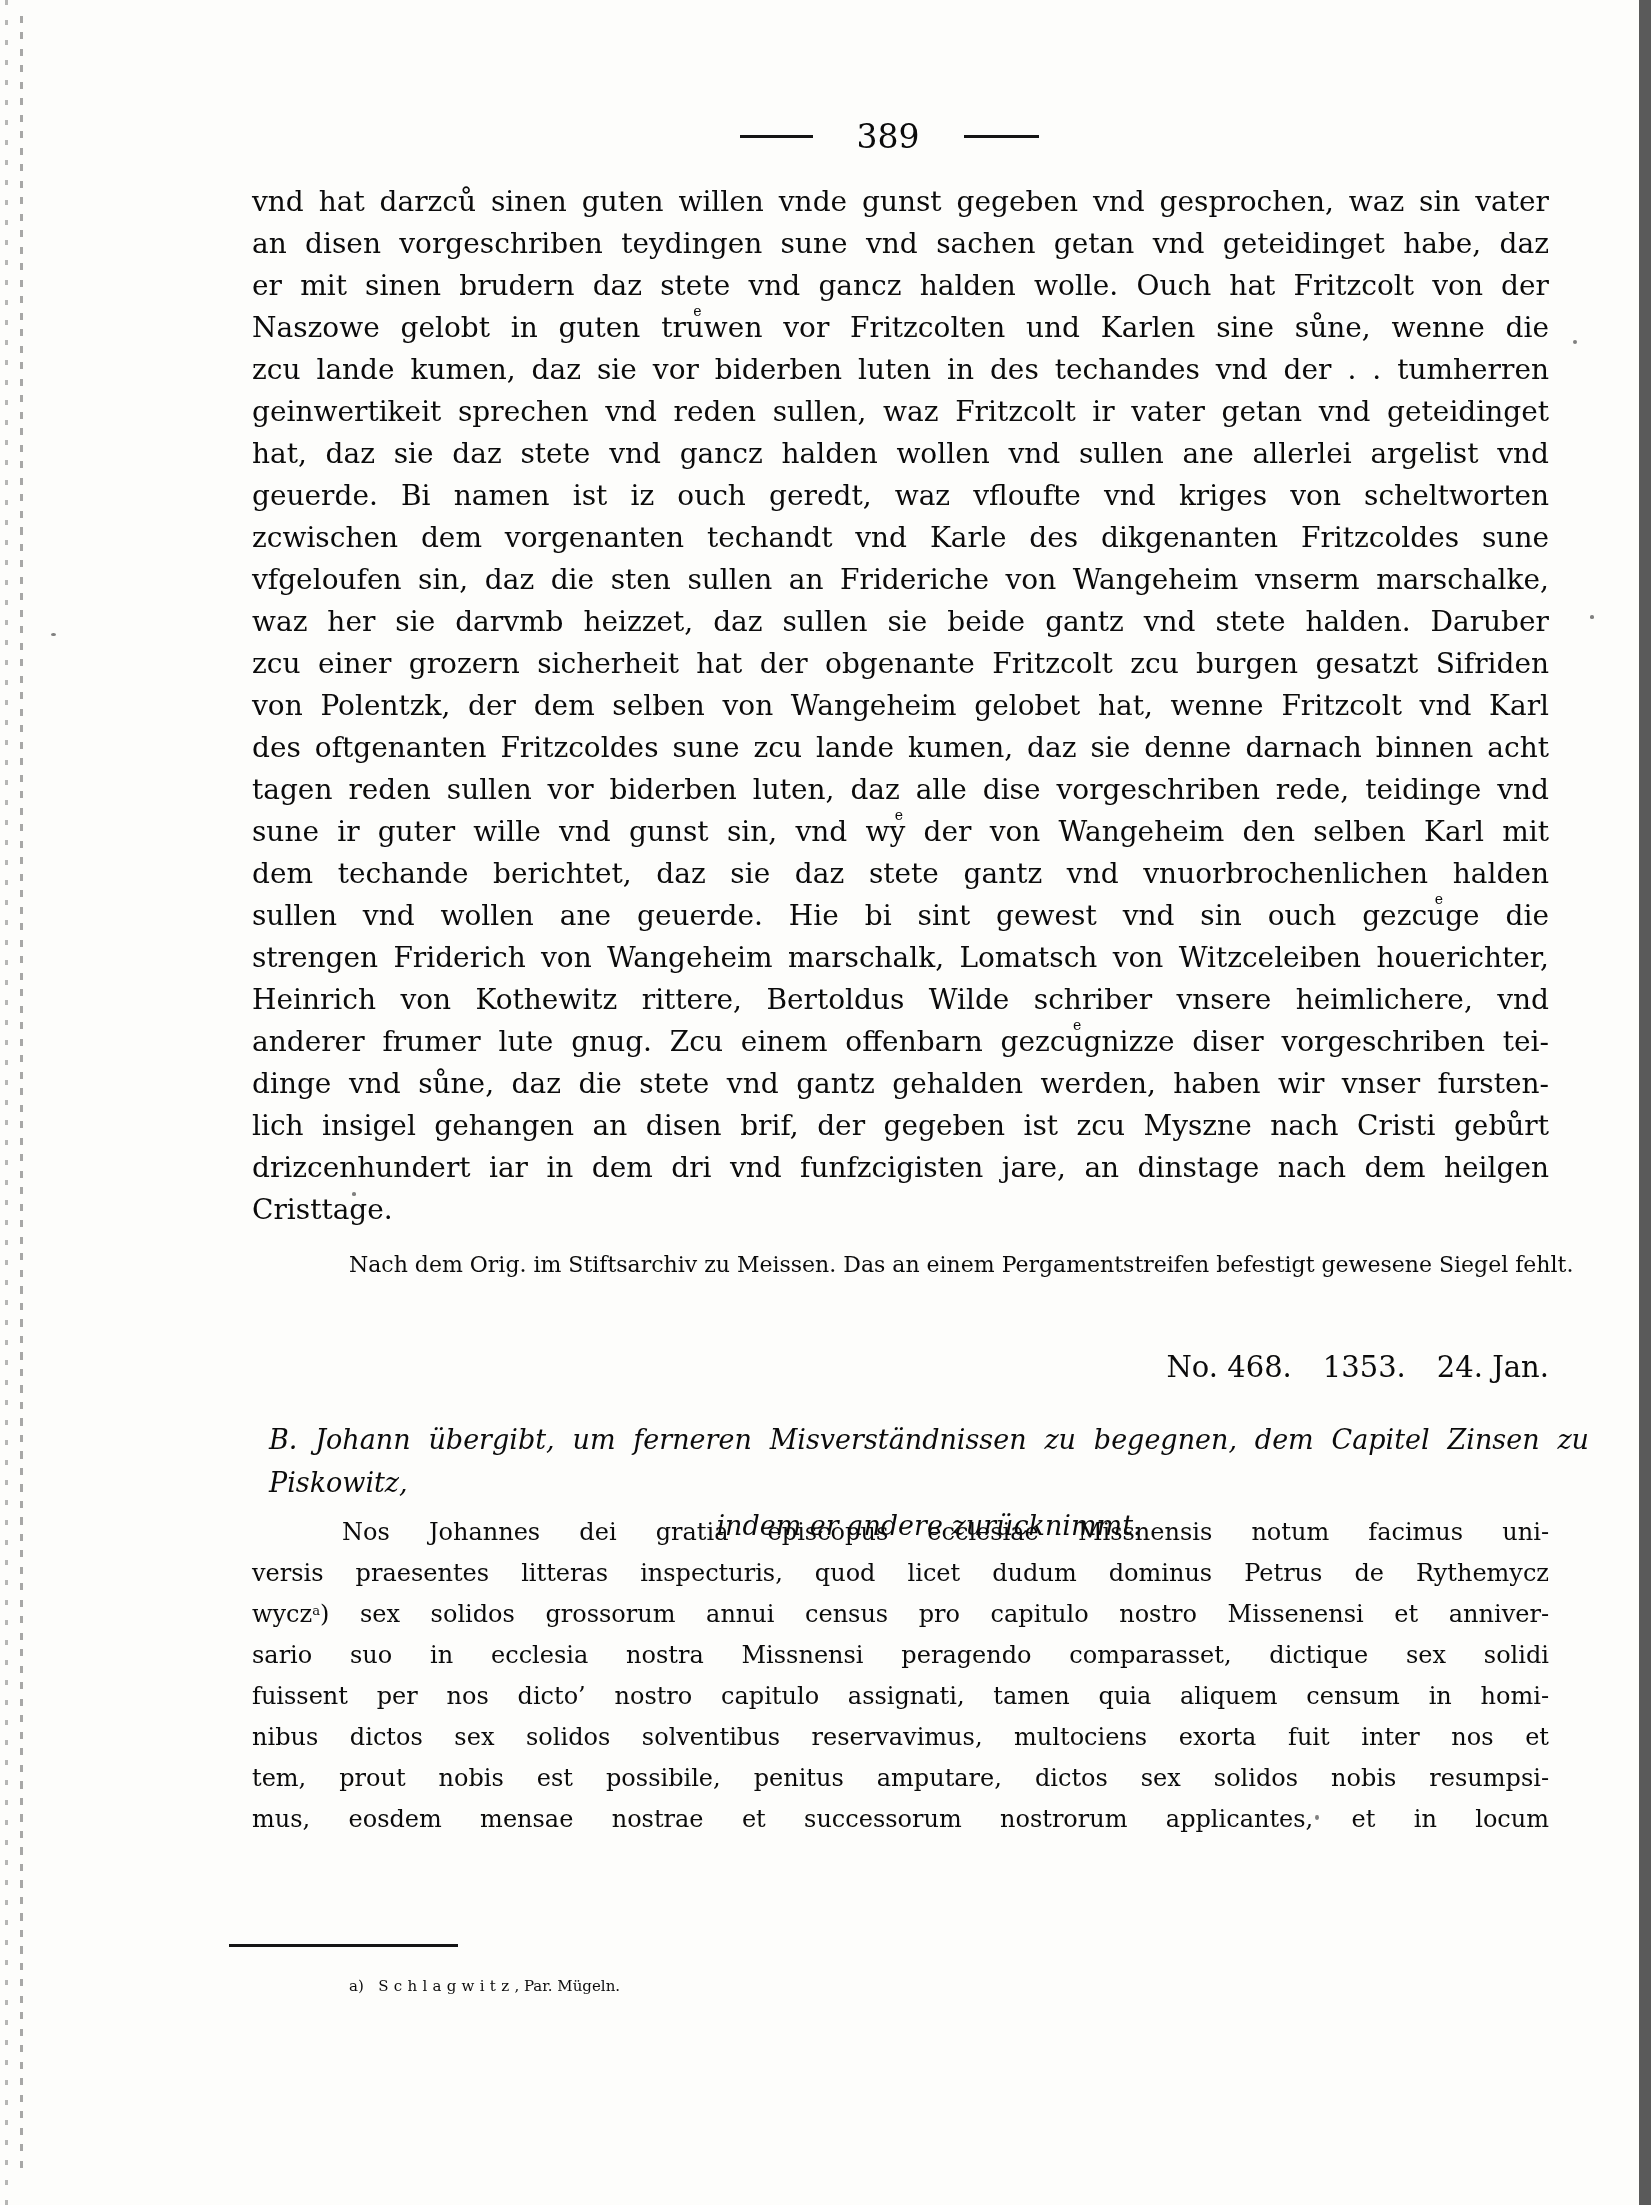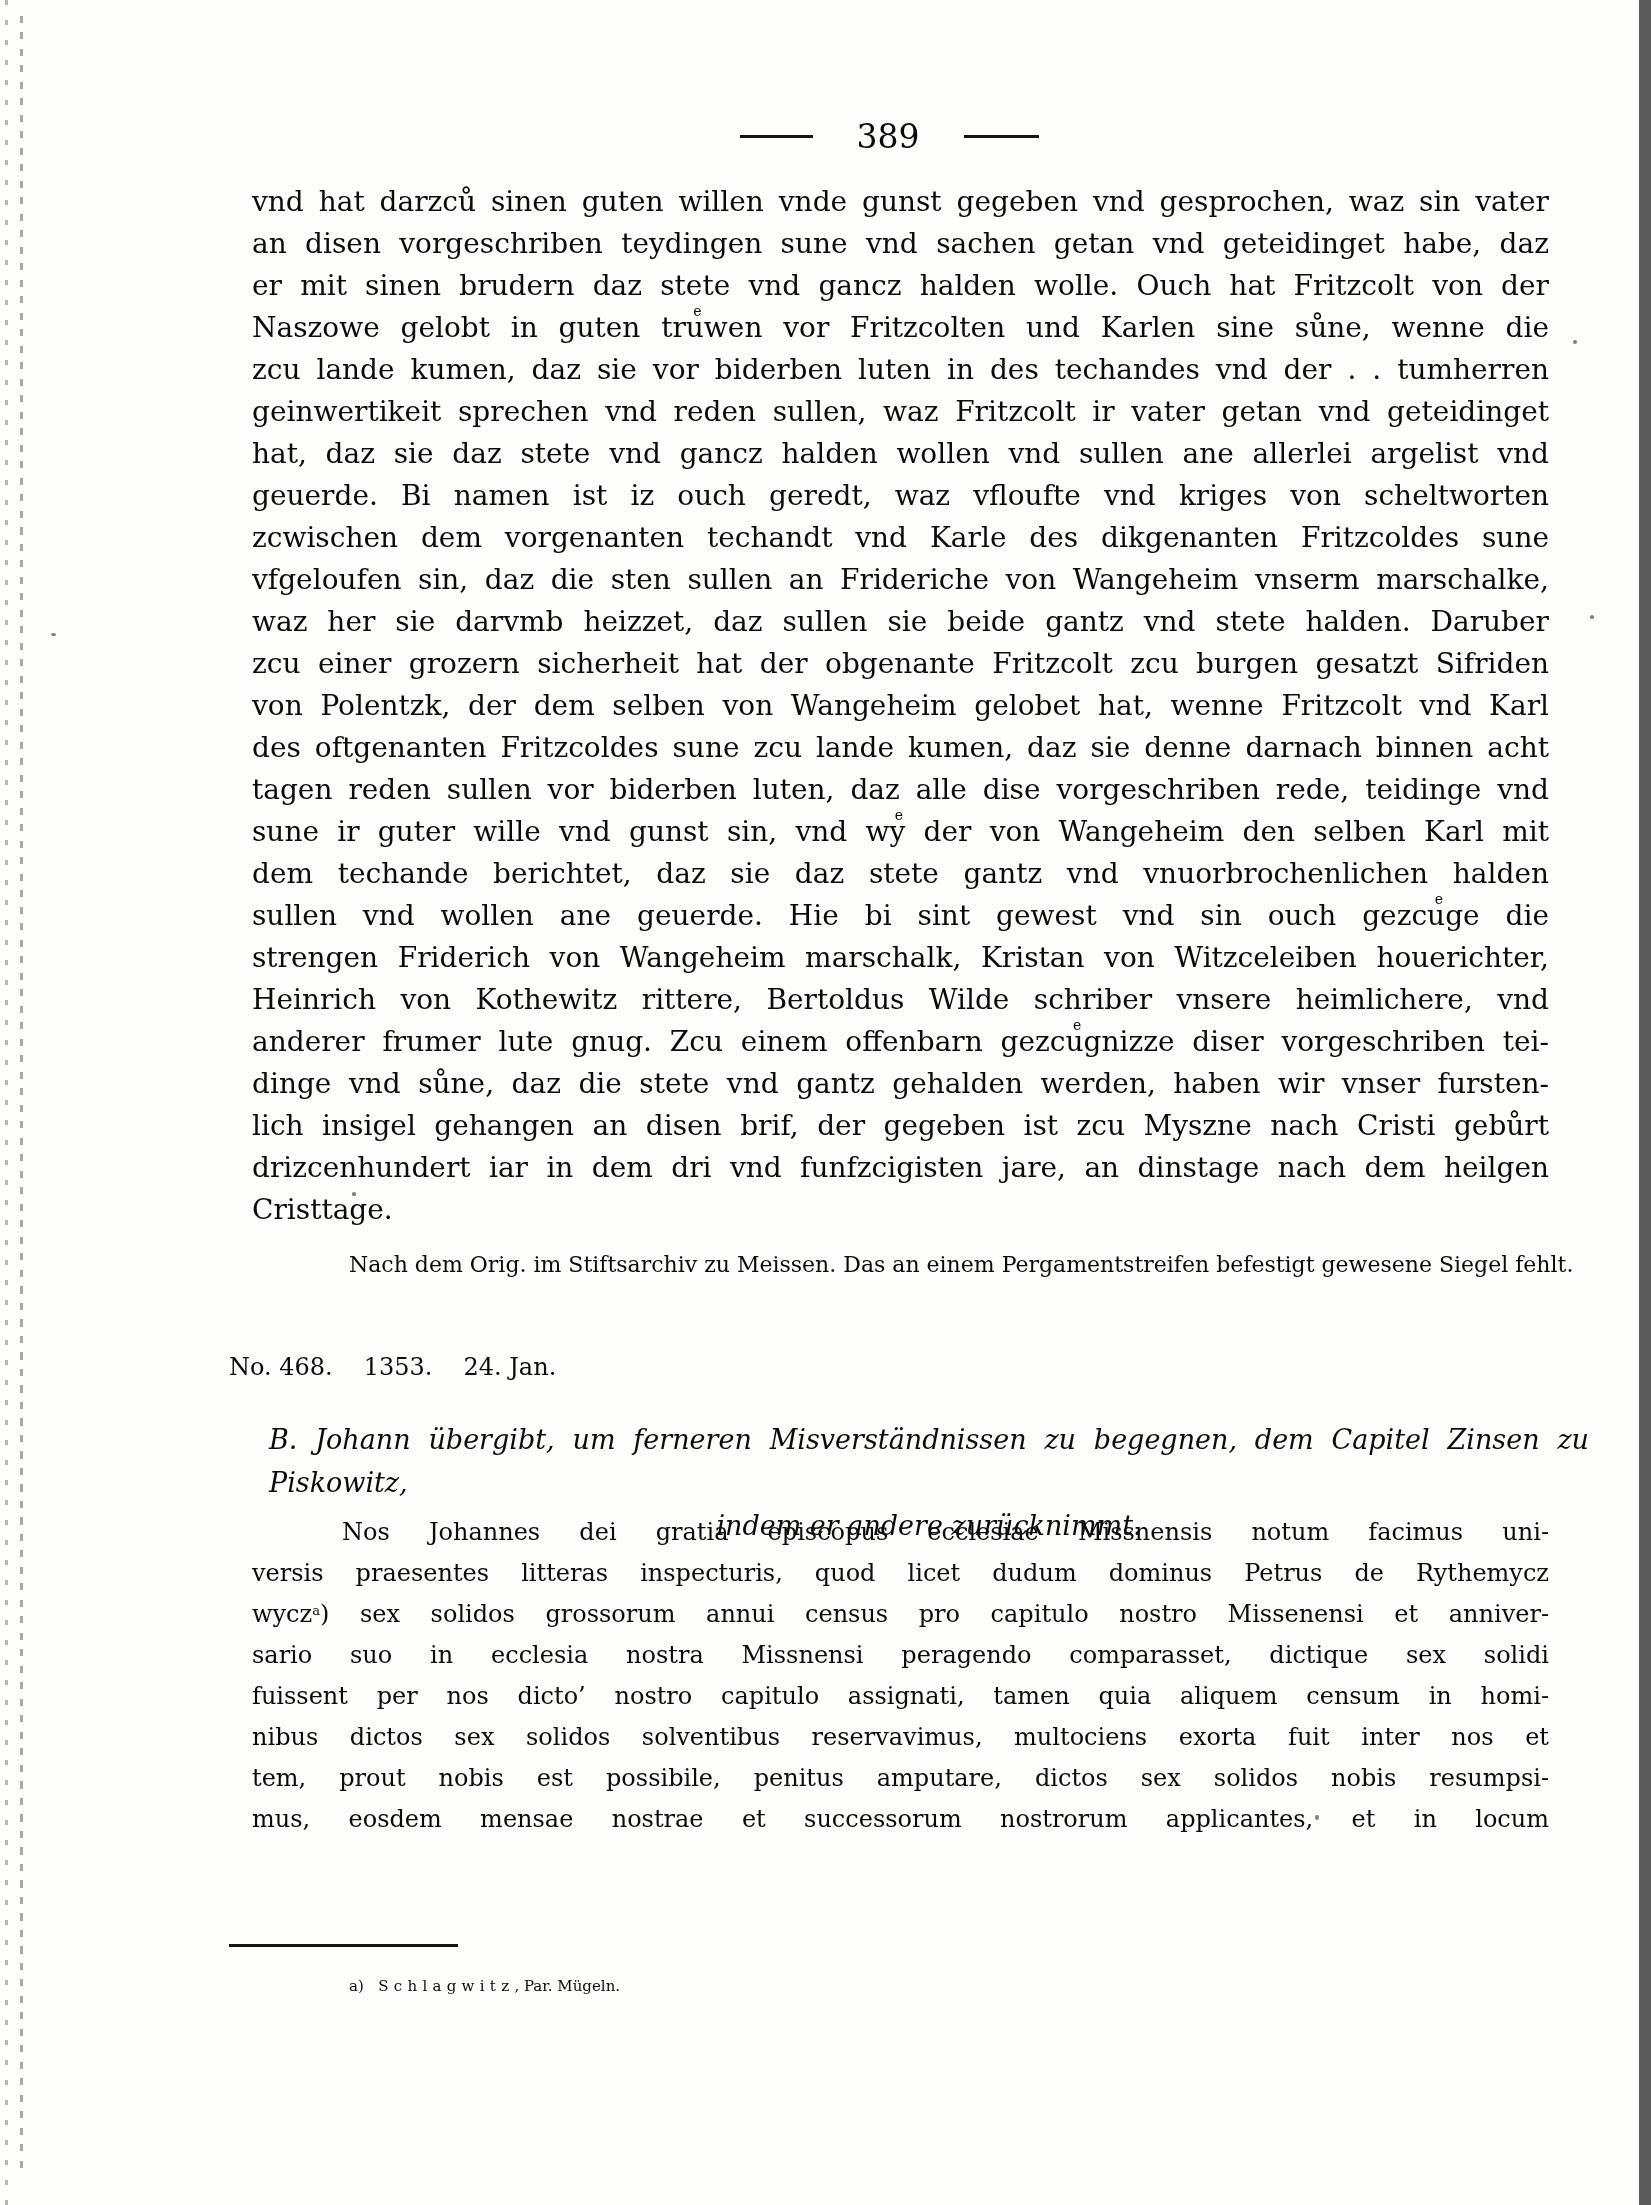"strengen Friderich von Wangeheim" div.line { text: Kristan -> Lomatsch }
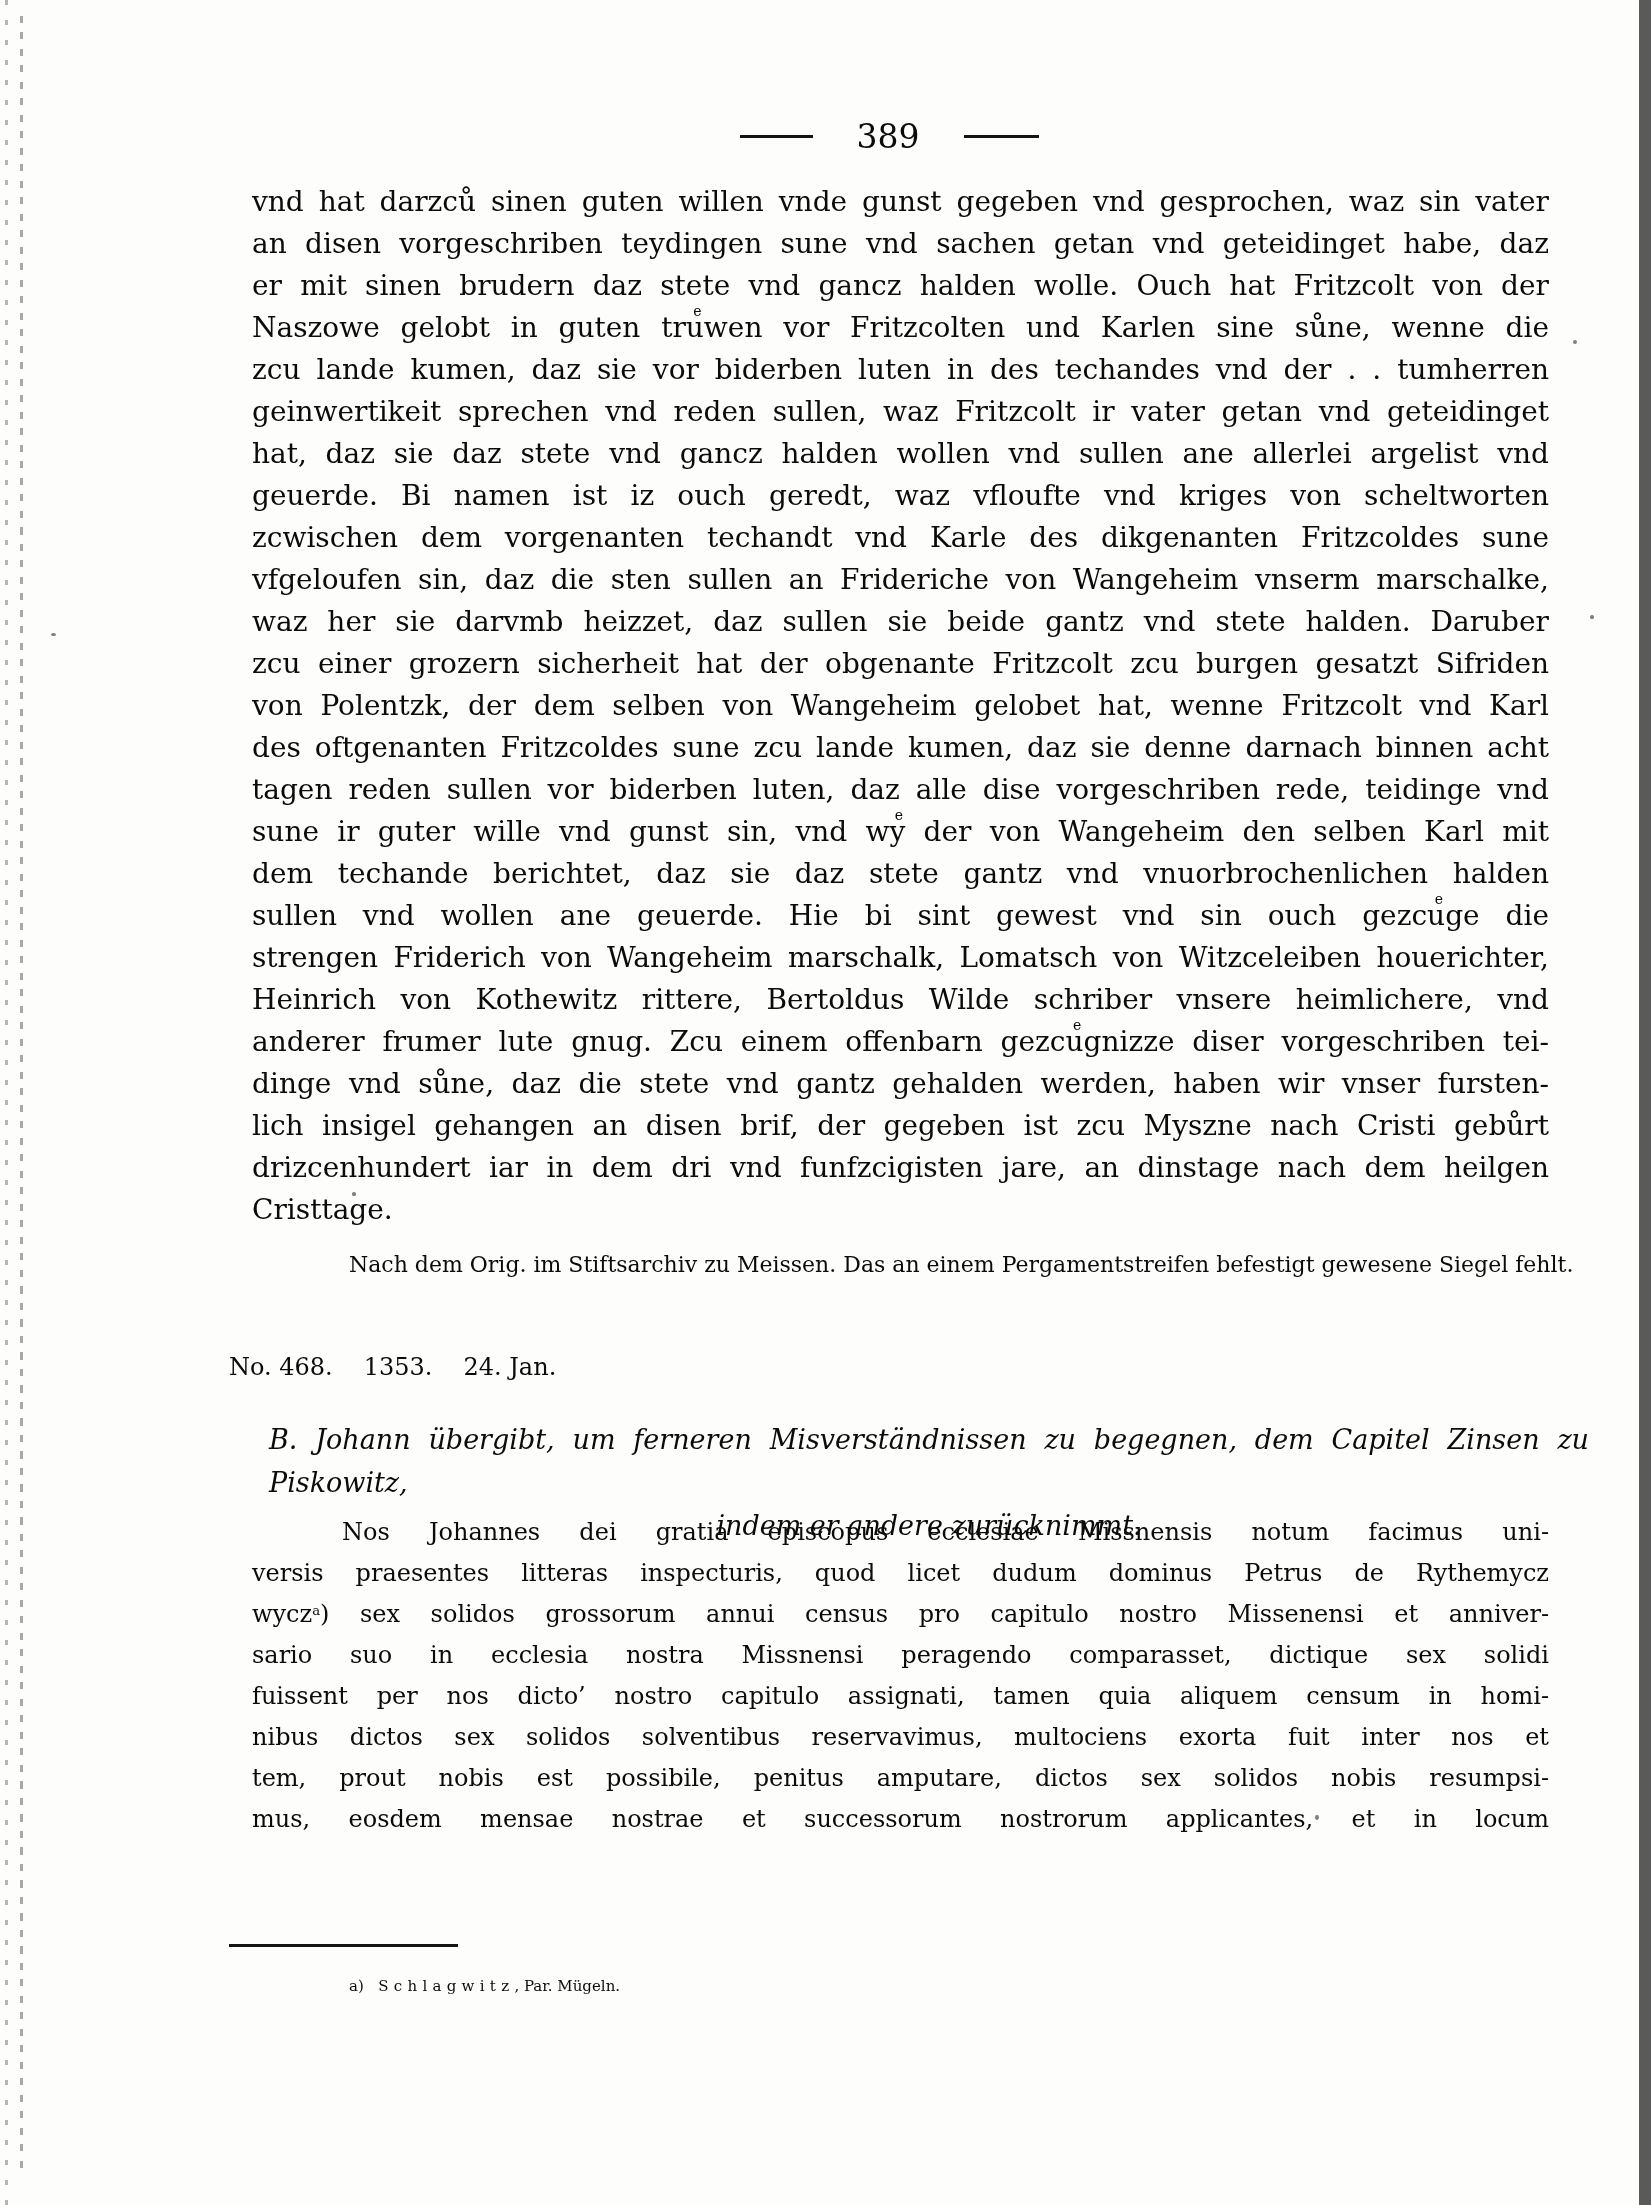"No. 468." .entry-heading { font-size: 24px -> 29px; justify-content: flex-start -> flex-end }
